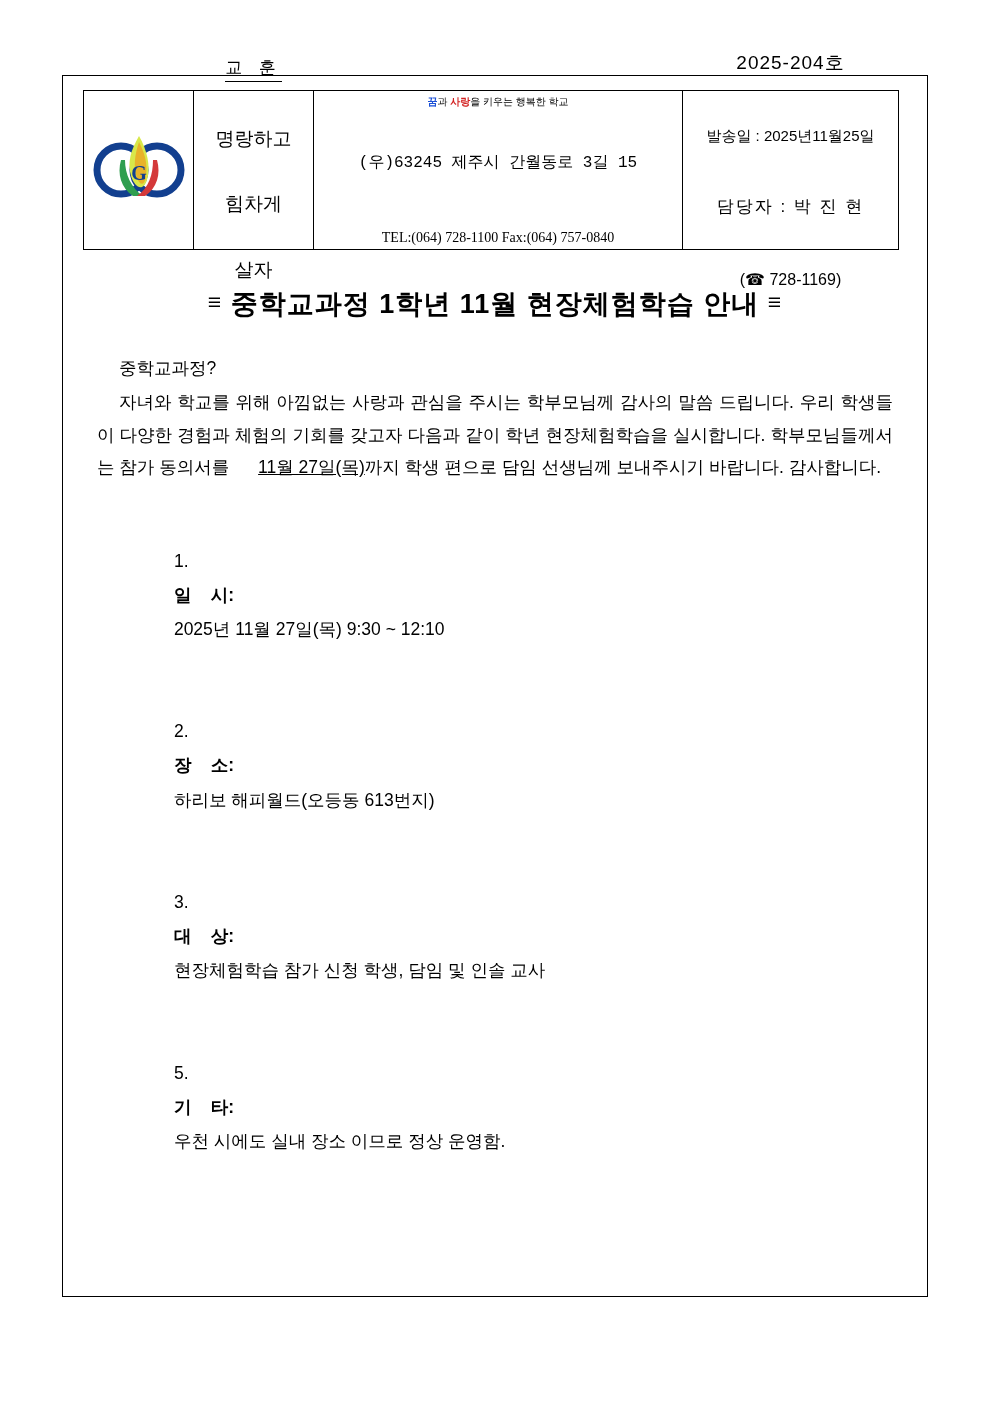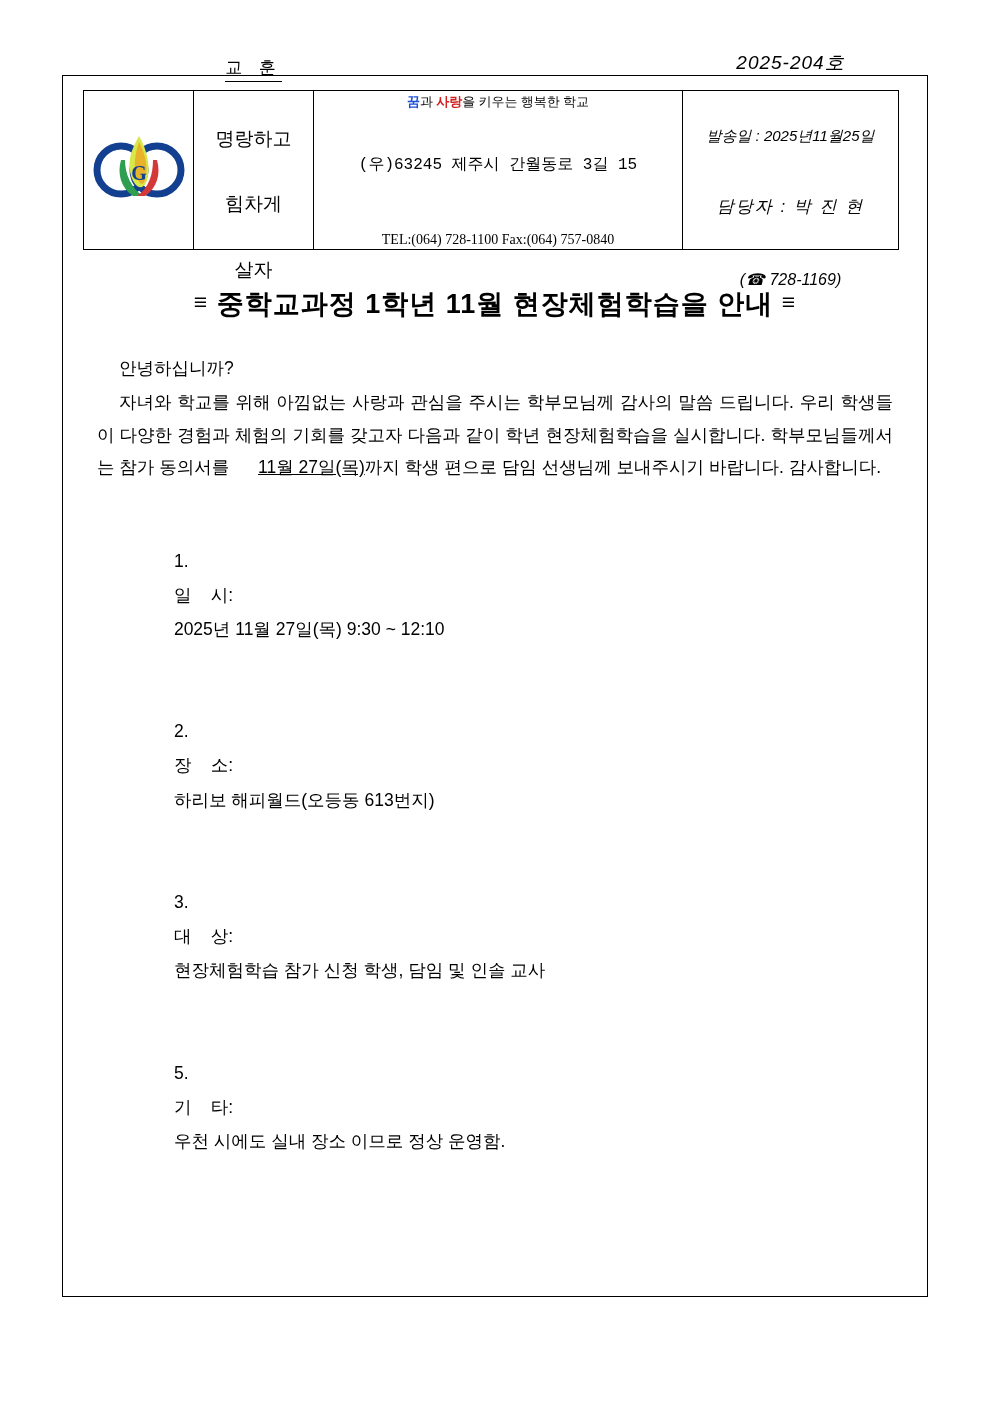"2025-204호" .hdr-right { font-style: italic -> none }
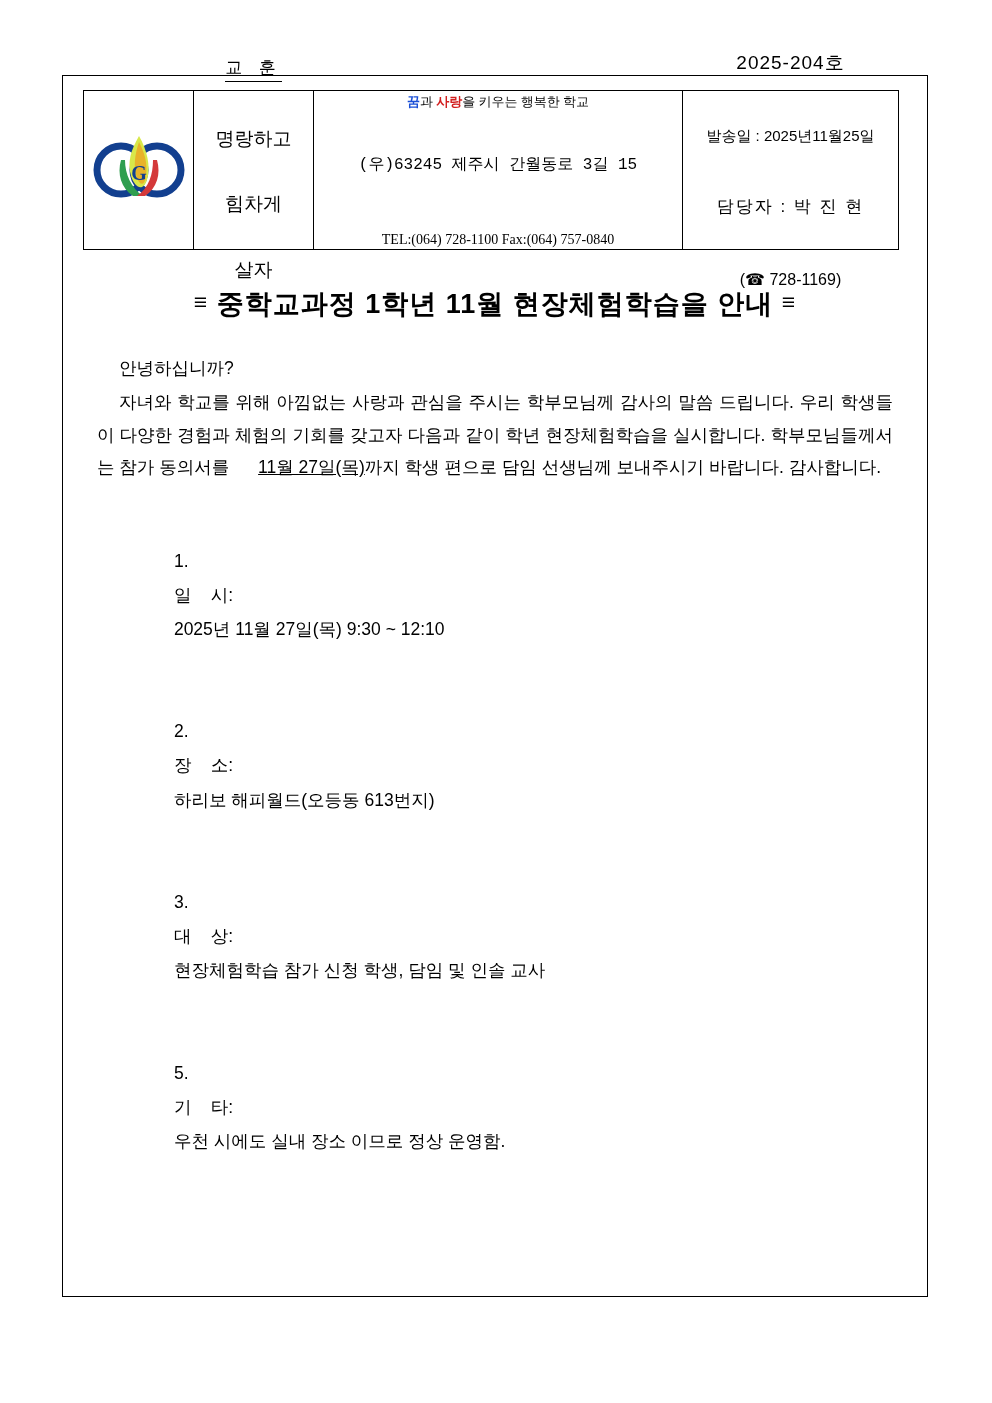"꿈과 사랑을 키우는 행복한 학교" .slogan { font-family: Liberation Serif, serif -> Liberation Sans, sans-serif; font-size: 13px -> 10px }
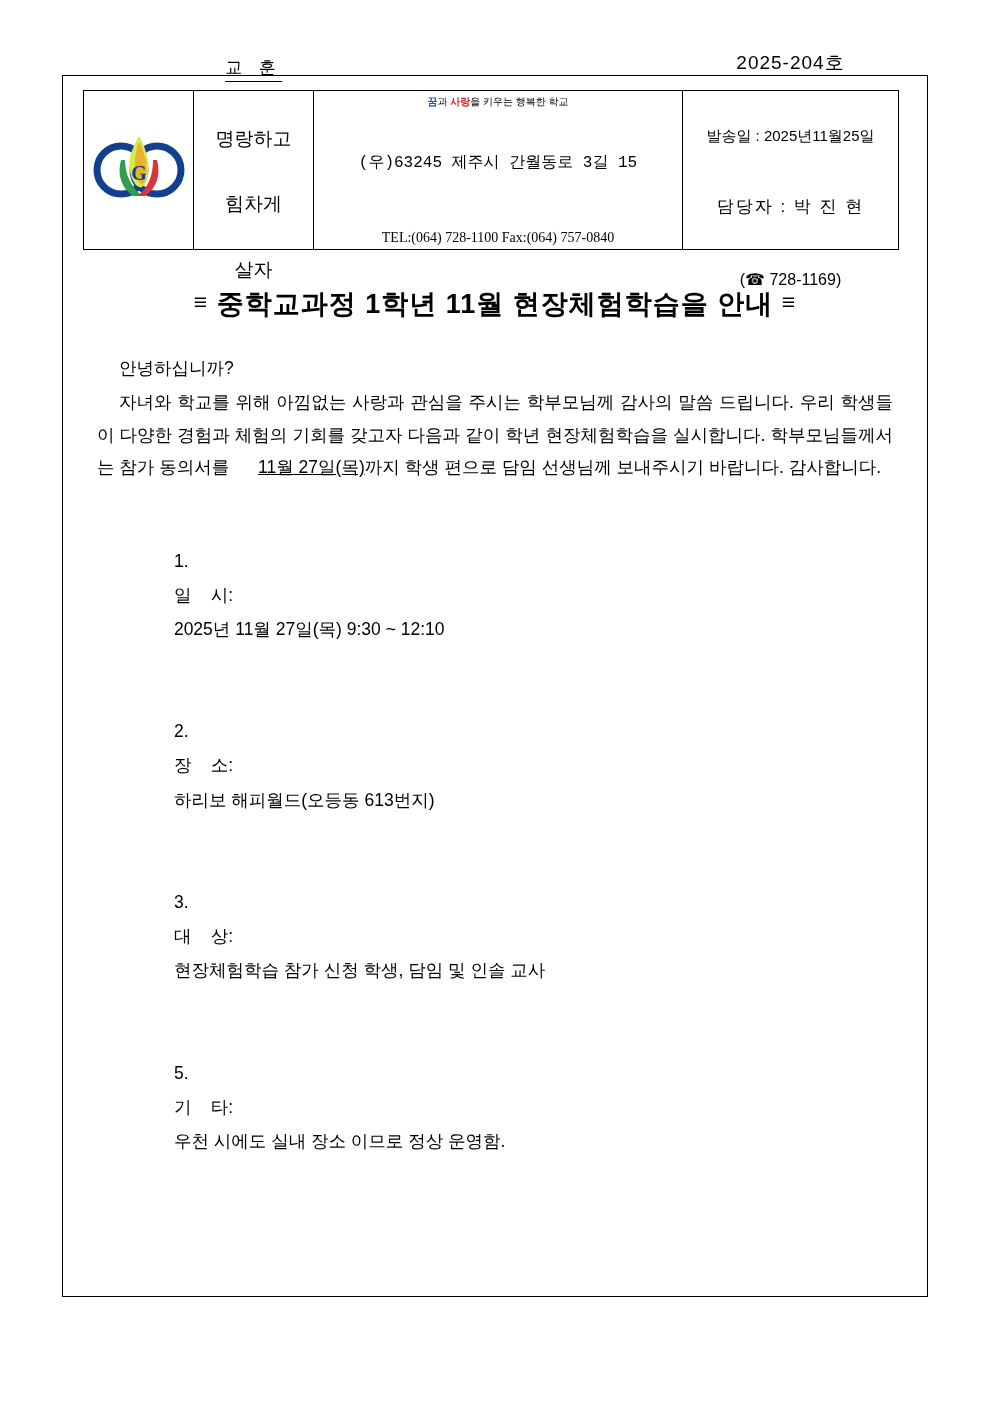"중학교과정 1학년 11월 현장체험학습을 안내" span { text: 현장체험학습을 -> 현장체험학습 }
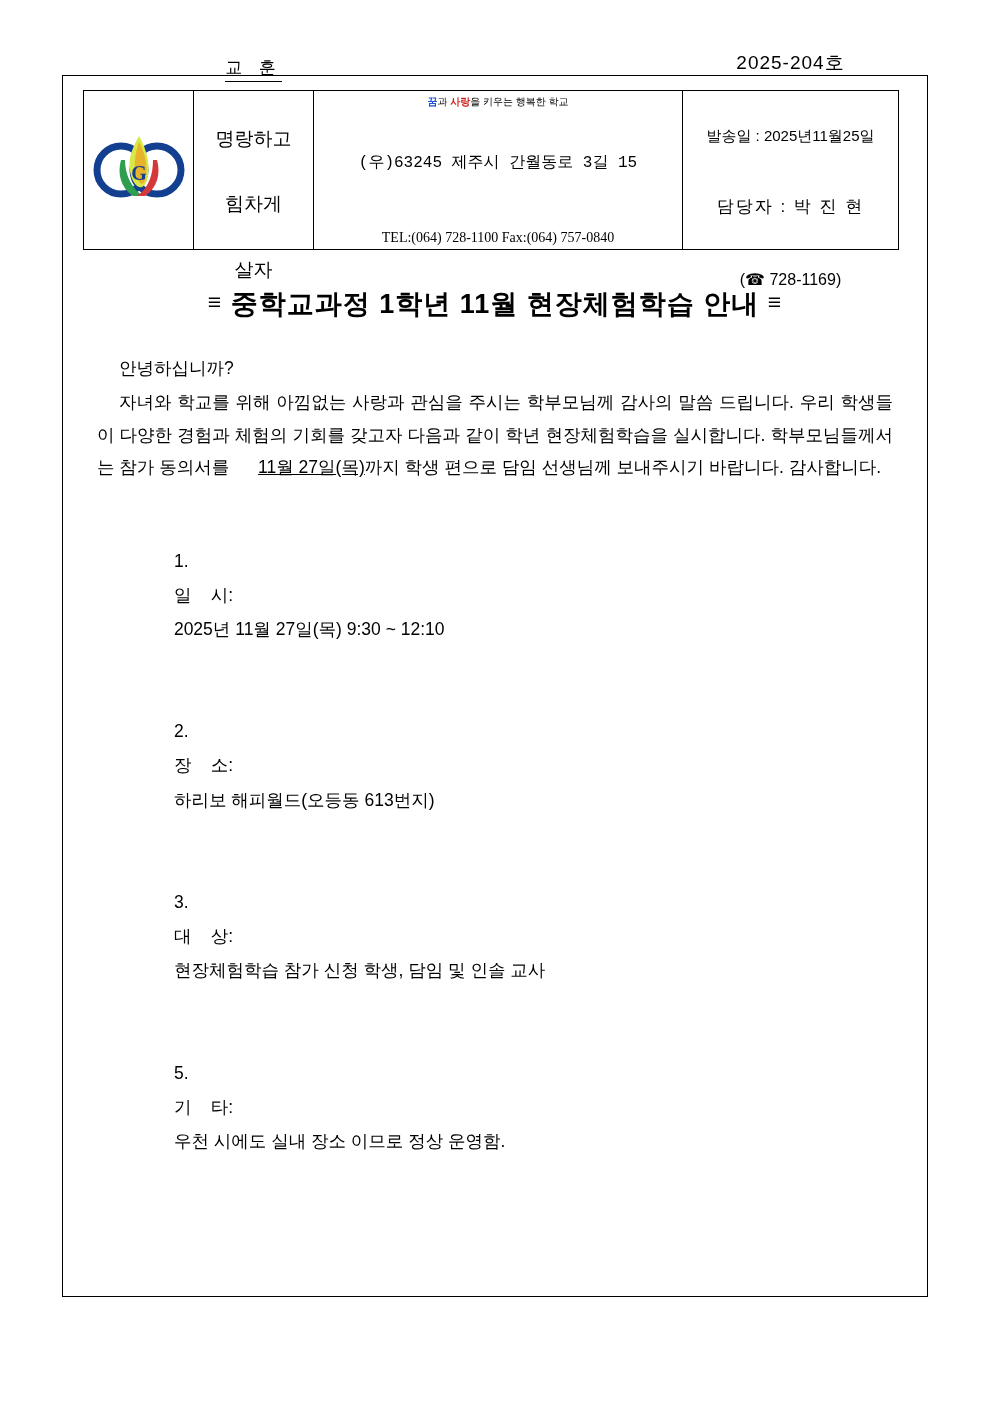"안녕하십니까?" span { text: 안녕하십니까 -> 중학교과정 }
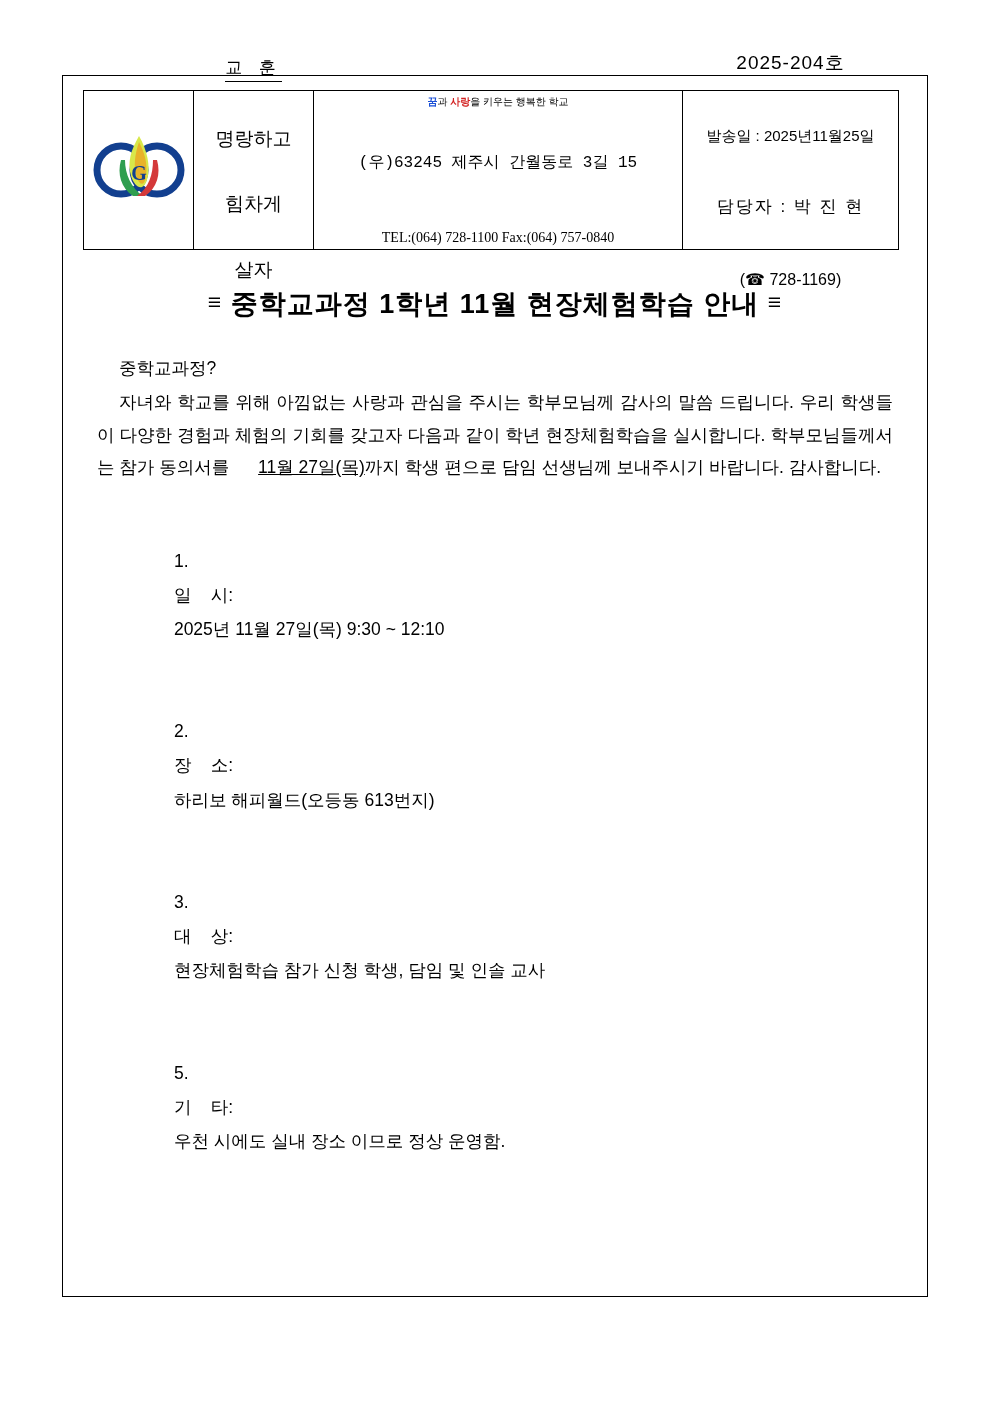"일 시:" .item .lbl { font-weight: normal -> bold }
